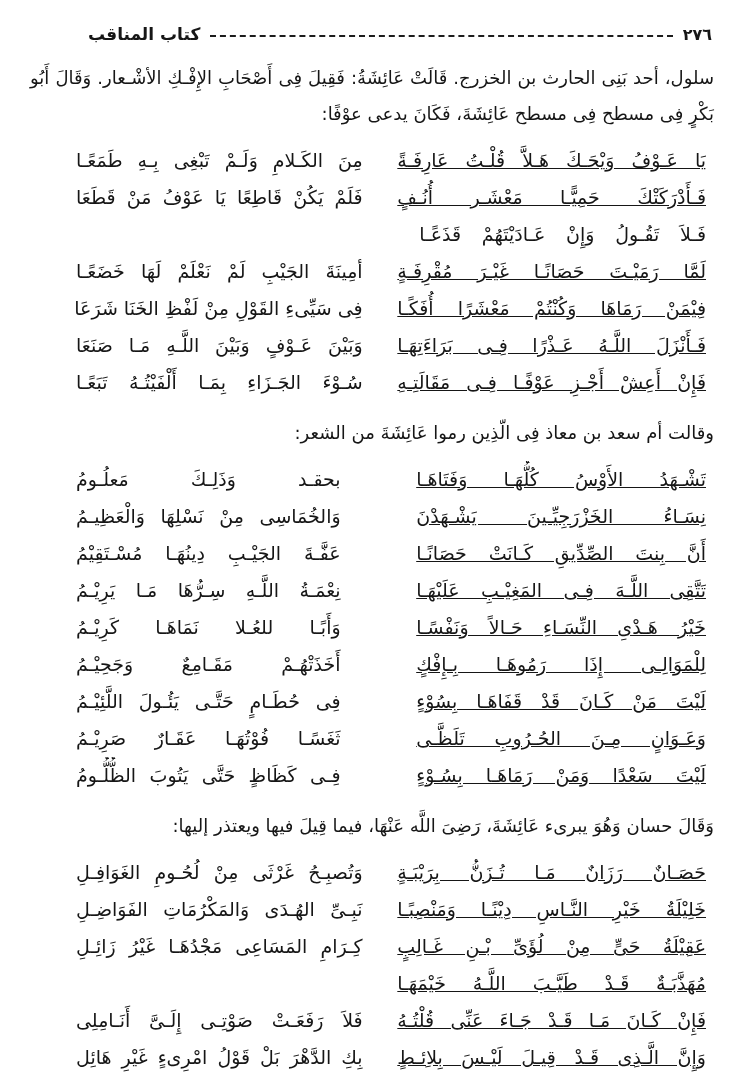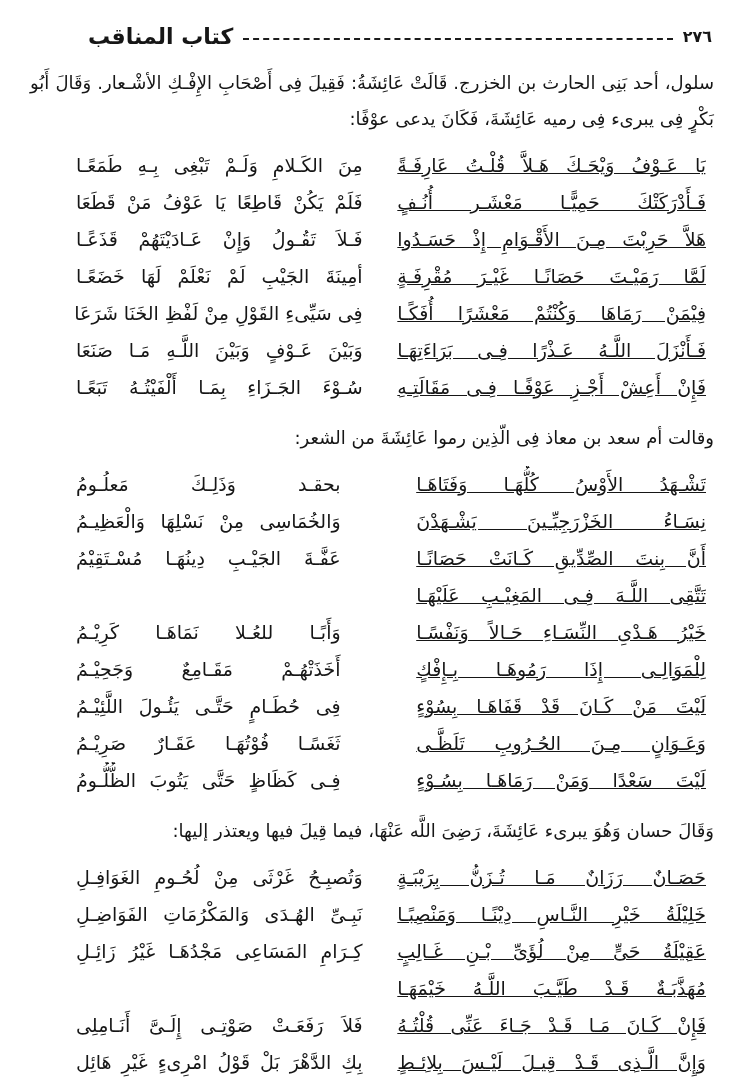"كتاب المناقب" .book-title { font-size: 22px -> 17px }
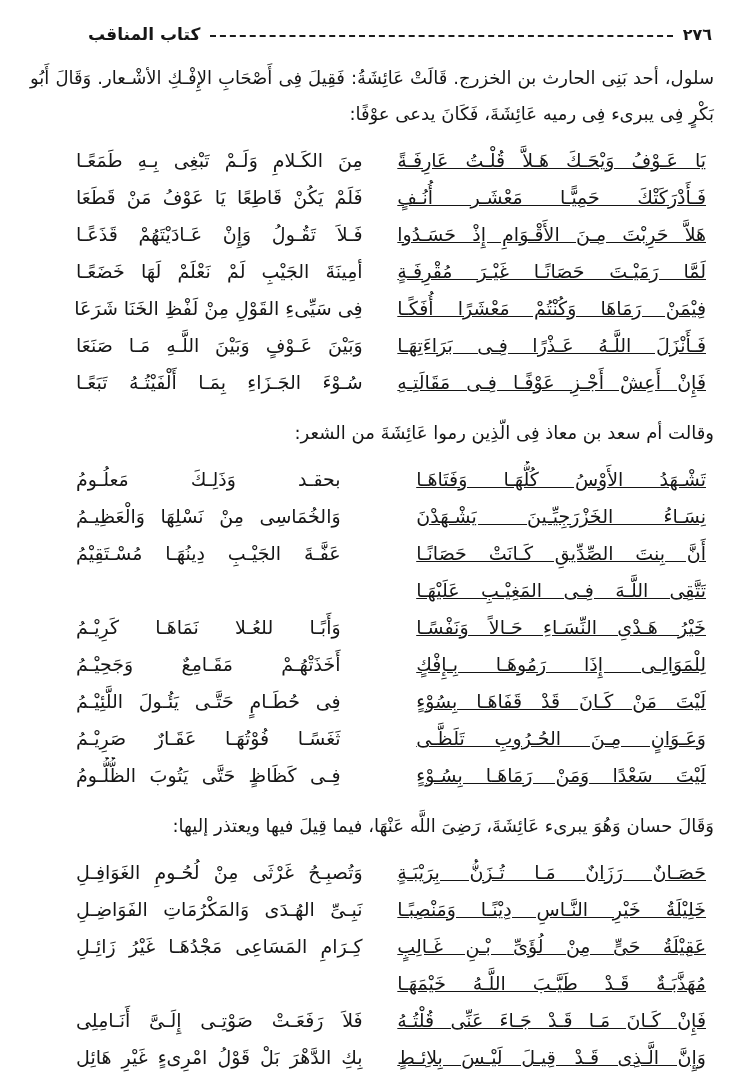"سلول، أحد بَنِى الحارث بن" p.prose { text: يبرىء فِى رميه -> مسطح فِى مسطح }
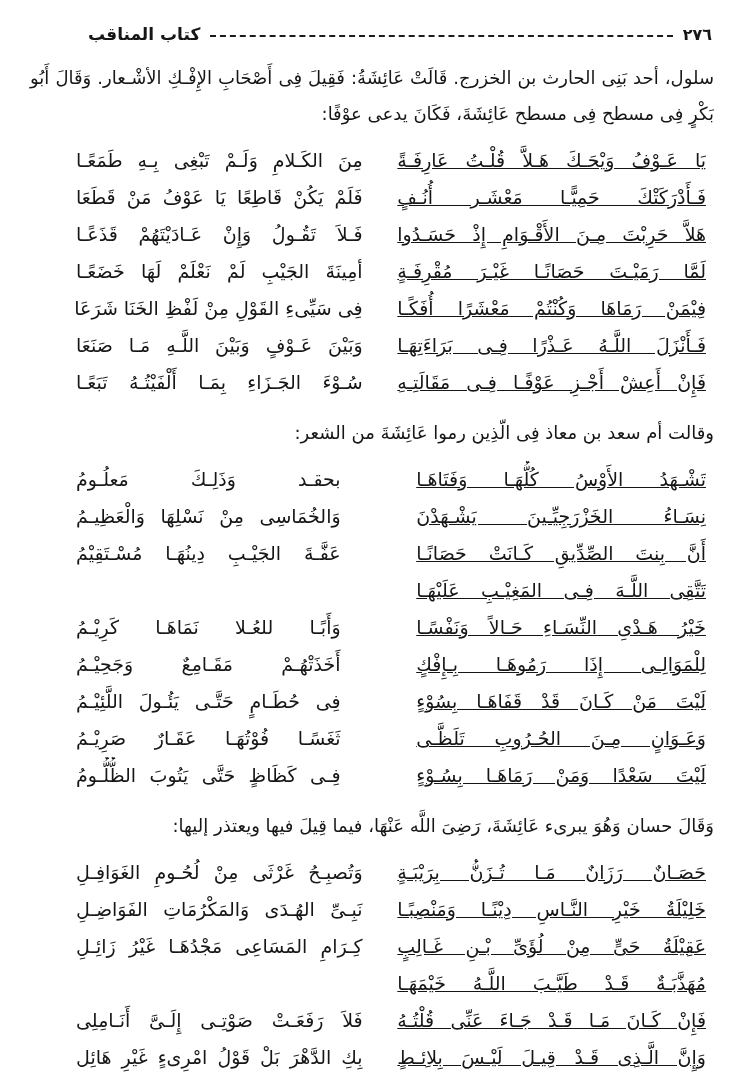"هَلاَّ حَرِبْتَ مِـنَ الأَقْـوَامِ إِذْ" span.hemi { html: <span>هَلاَّ حَرِبْتَ مِـنَ الأَقْـوَامِ إِذْ حَسَـدُوا</span> -> none }
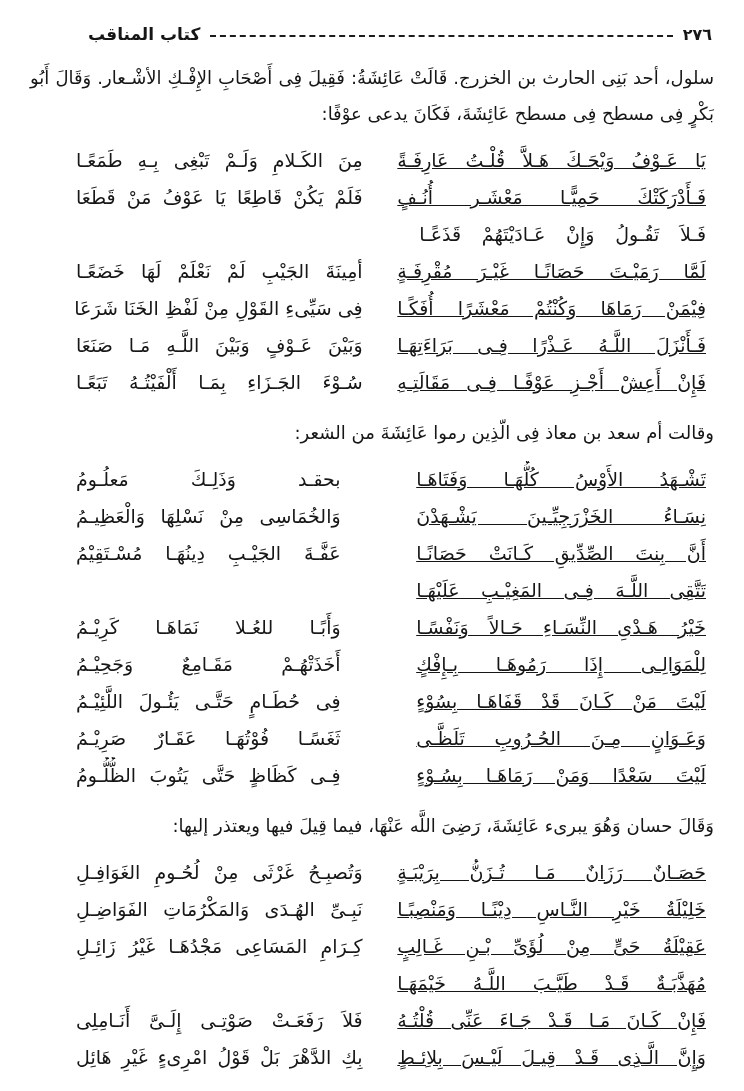"نِعْمَـةُ اللَّـهِ سِـرُّهَا مَـا" span.hemi { html: none -> <span>نِعْمَـةُ اللَّـهِ سِـرُّهَا مَـا يَرِيْـمُ</span> }
